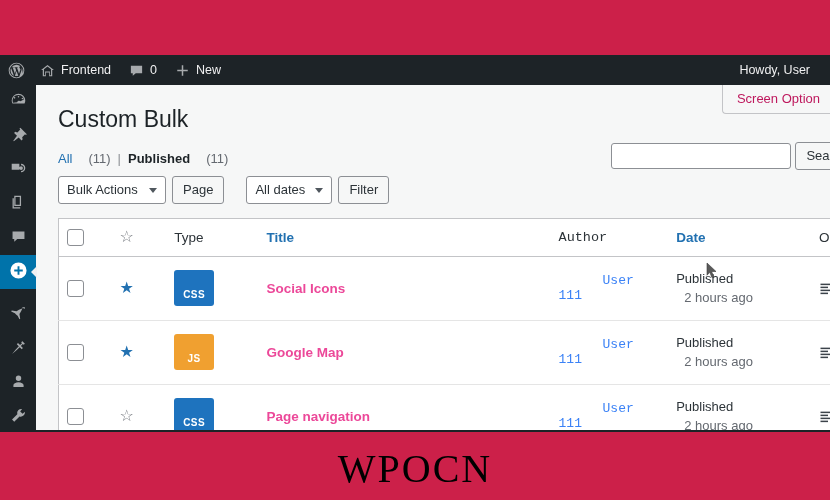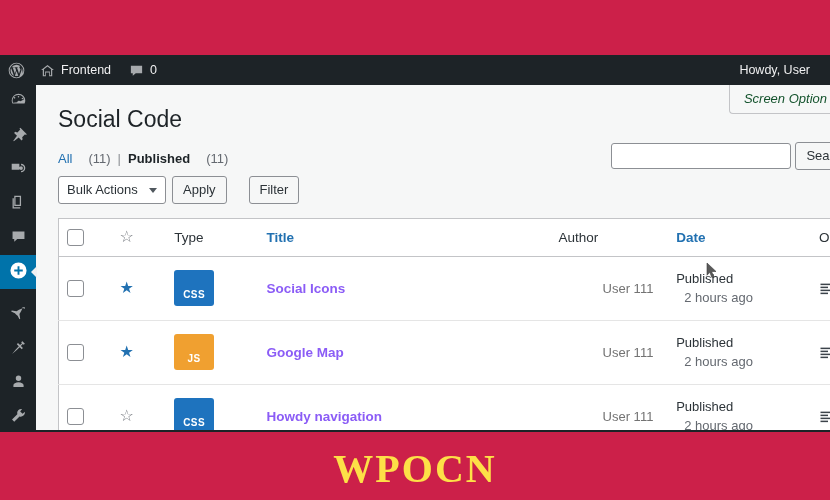"New" div.ab-item { html: none -> <div> <span> <svg> <path></path> </svg> </span> <span>New</span> </div> }
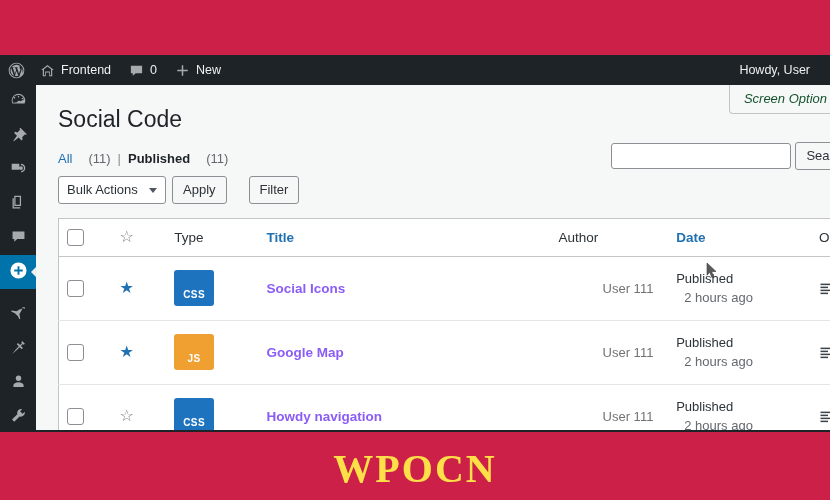"Screen Option" .screen-options-tab { color: #14532d -> #be185d; font-style: italic -> none; padding: 6px 3px 7px 14px -> 6px 10px 7px 14px }
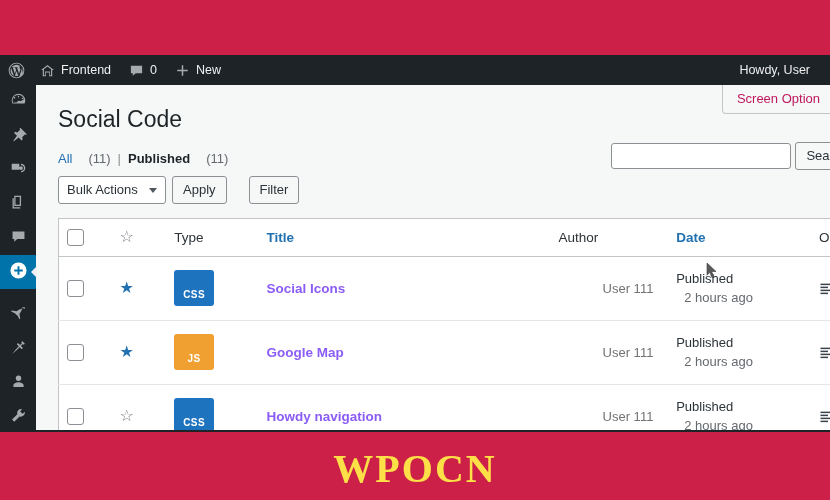"Social Code" h1.page-title { text: Social Code -> Custom Bulk }
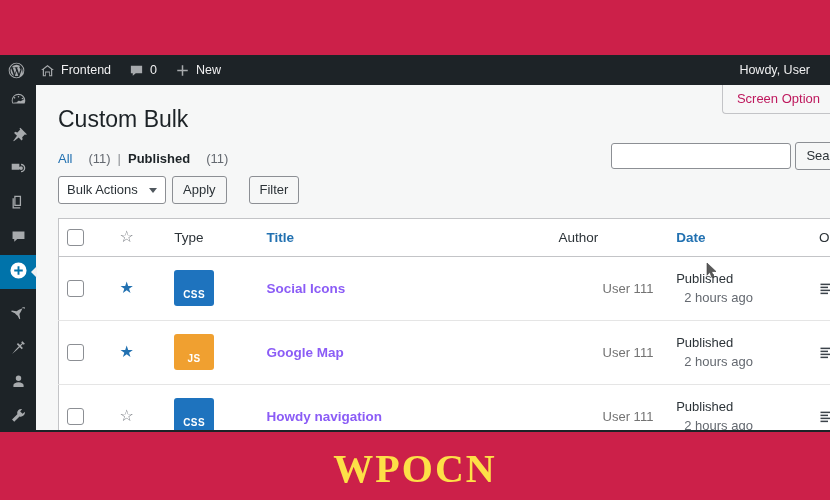"Apply" button.wp-button { text: Apply -> Page }
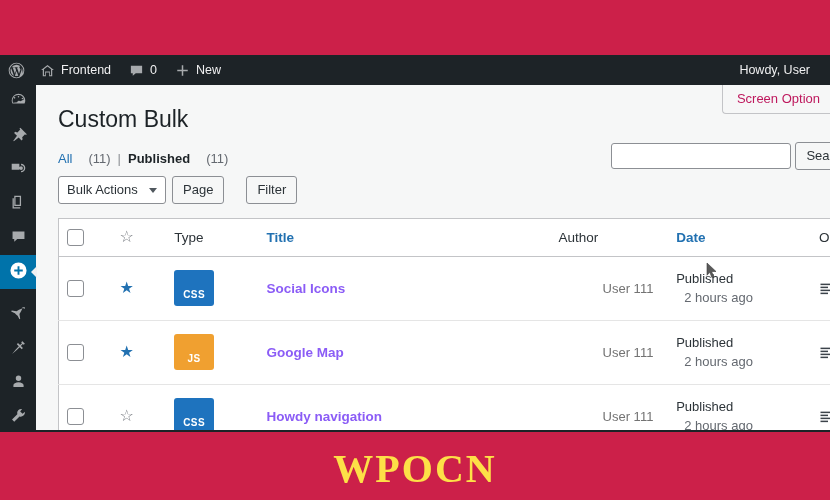"All dates" span.select-wrap { html: none -> <span> <select> <option>All dates</option> </select> <span></span> </span> }
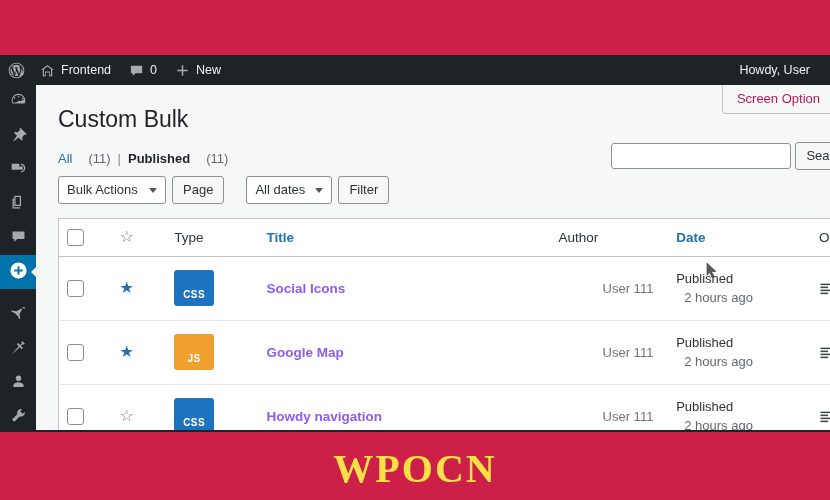"Author" .col-author { font-family: none -> Liberation Mono, monospace }
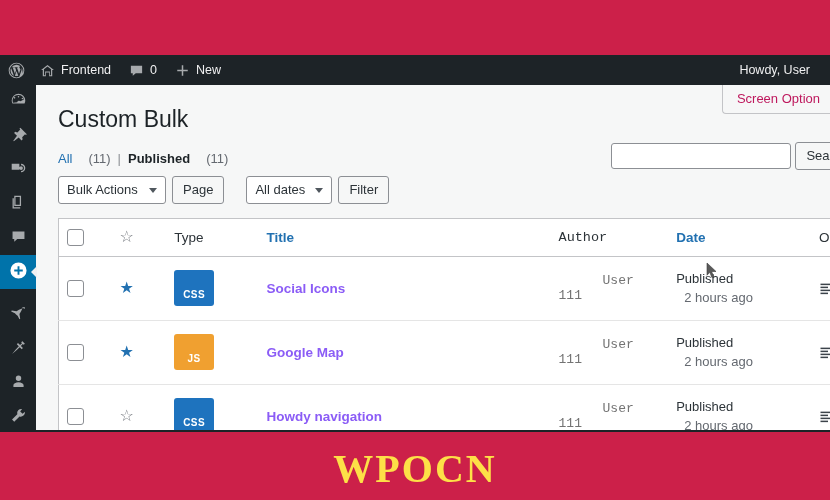"Social Icons" .row-title { color: #8b5cf6 -> #ec4899 }
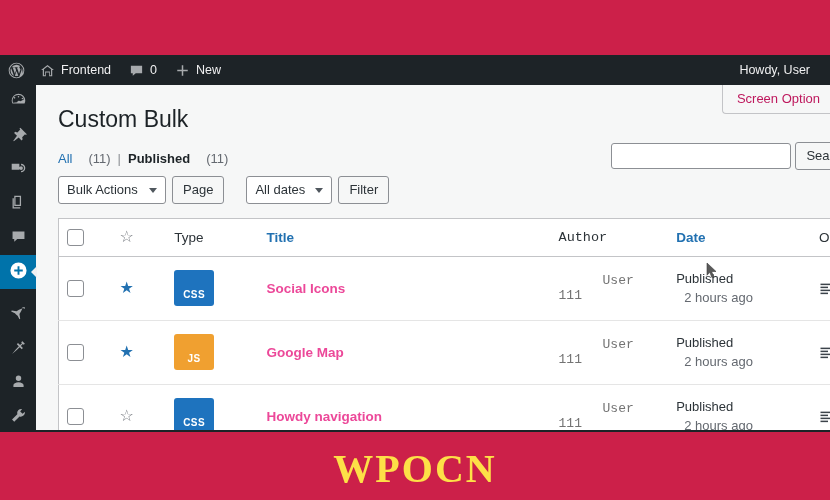"User 111" .author-link { color: #737373 -> #3b82f6 }
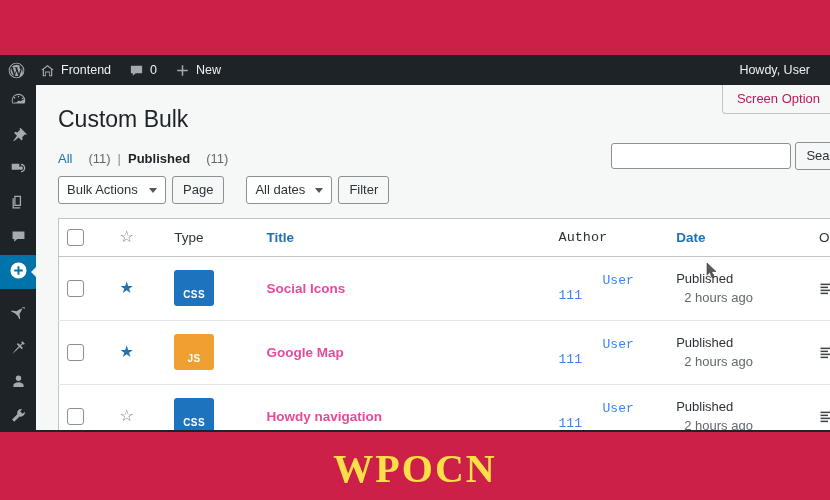"Howdy navigation" a.row-title { text: Howdy -> Page }
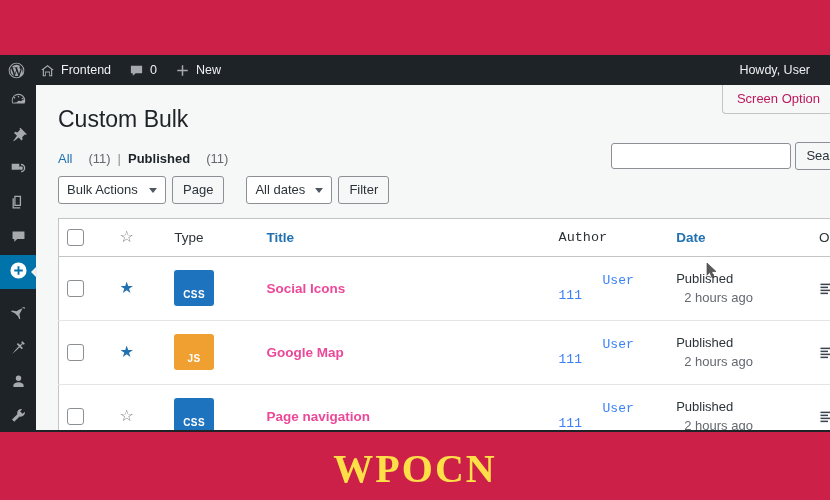"WPOCN" .watermark { color: #fde047 -> #000000; font-weight: 700 -> 400 }
